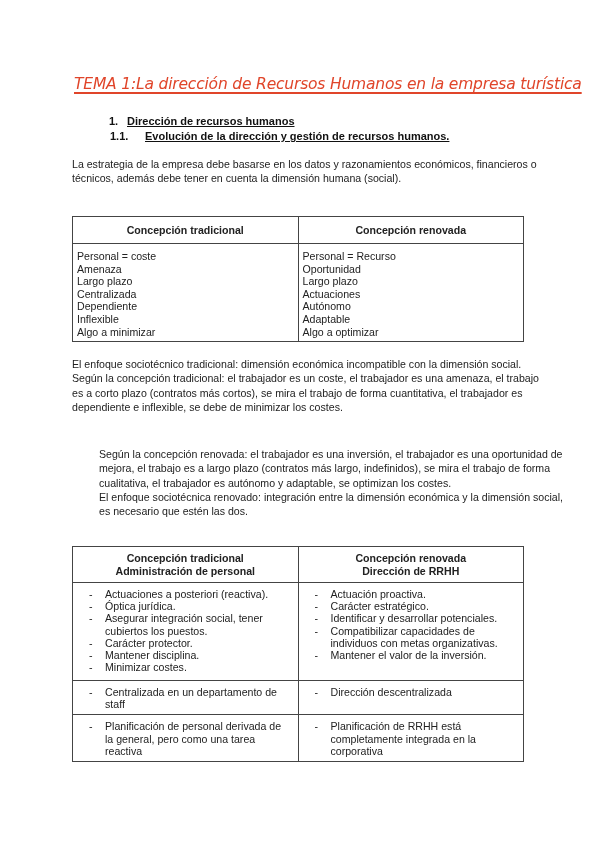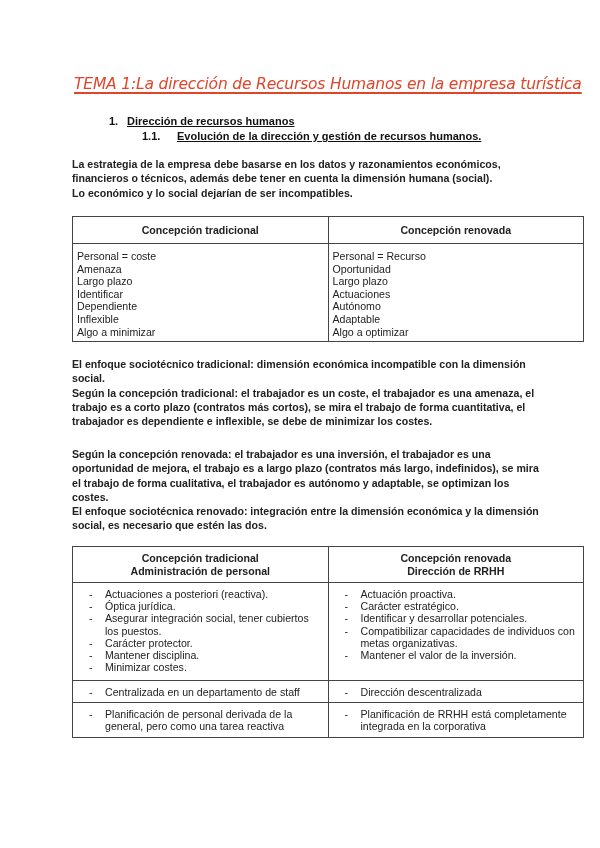"1.1." .h2 .num { margin-left: 32px -> none }
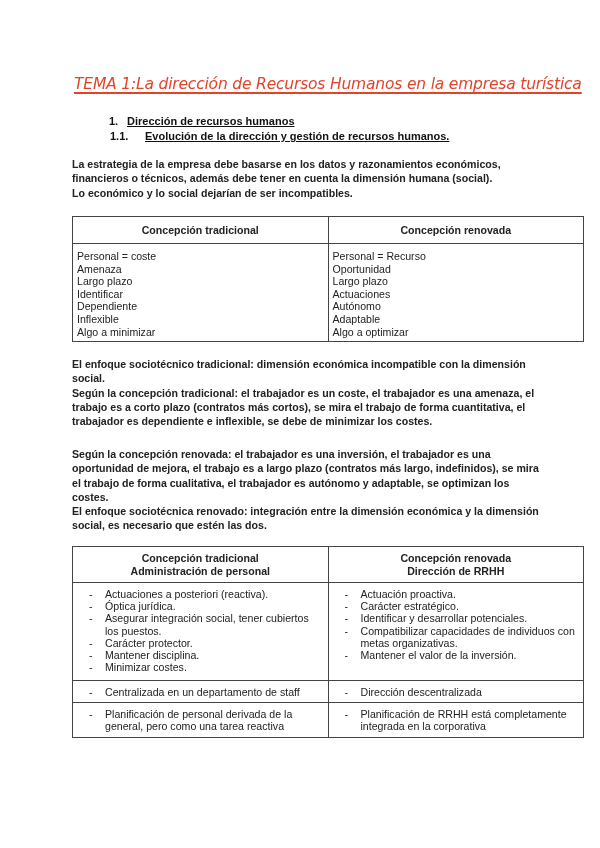"La estrategia de la empresa" .para p { font-weight: bold -> none }
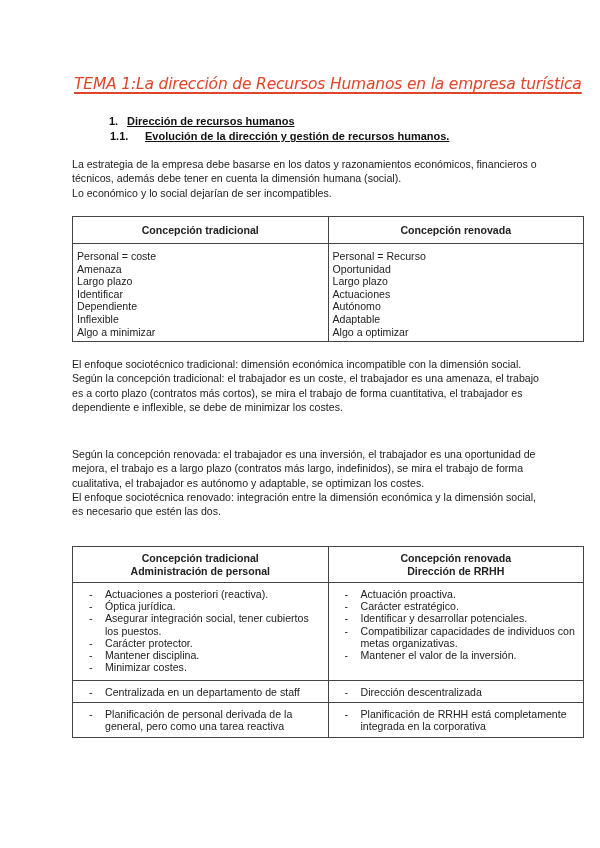"Lo económico y lo social" p { html: <p>Lo económico y lo social dejarían de ser incompatibles.</p> -> none }
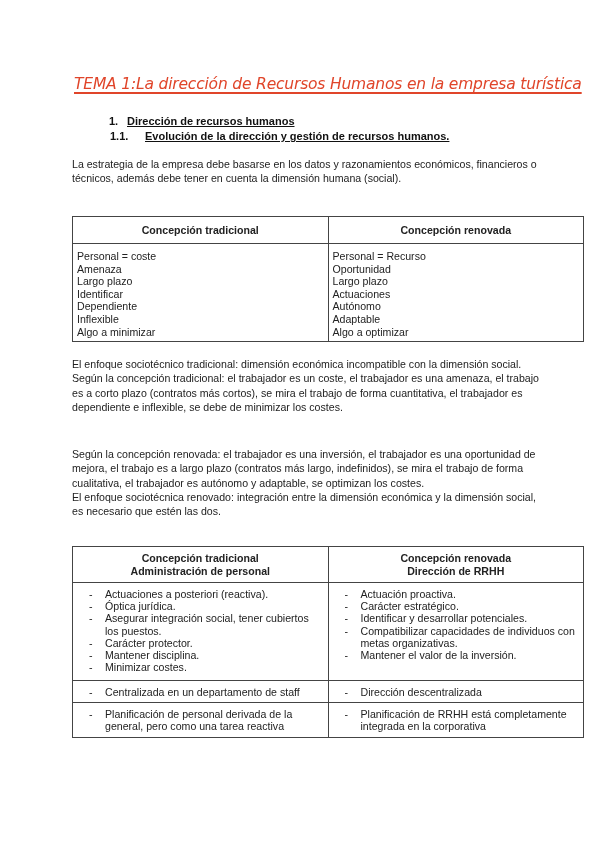"Concepción tradicional" table { width: 512px -> 452px }
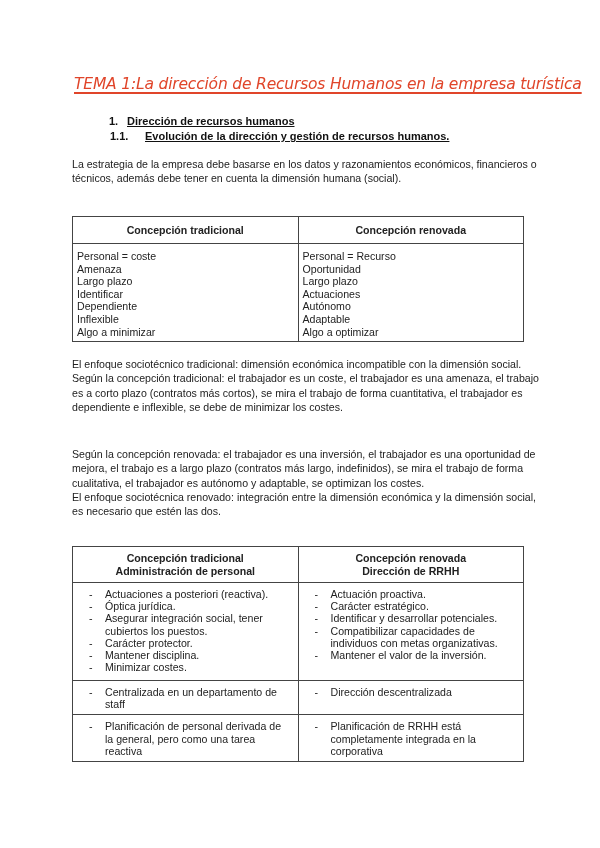"Identificar" div { text: Identificar -> Centralizada }
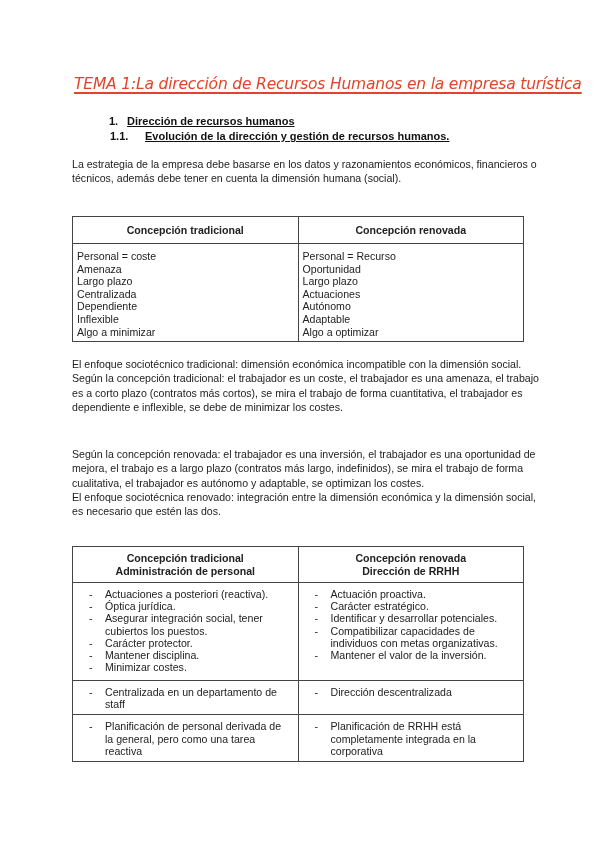"Según la concepción renovada: el" div.para { margin-left: none -> 27px }
